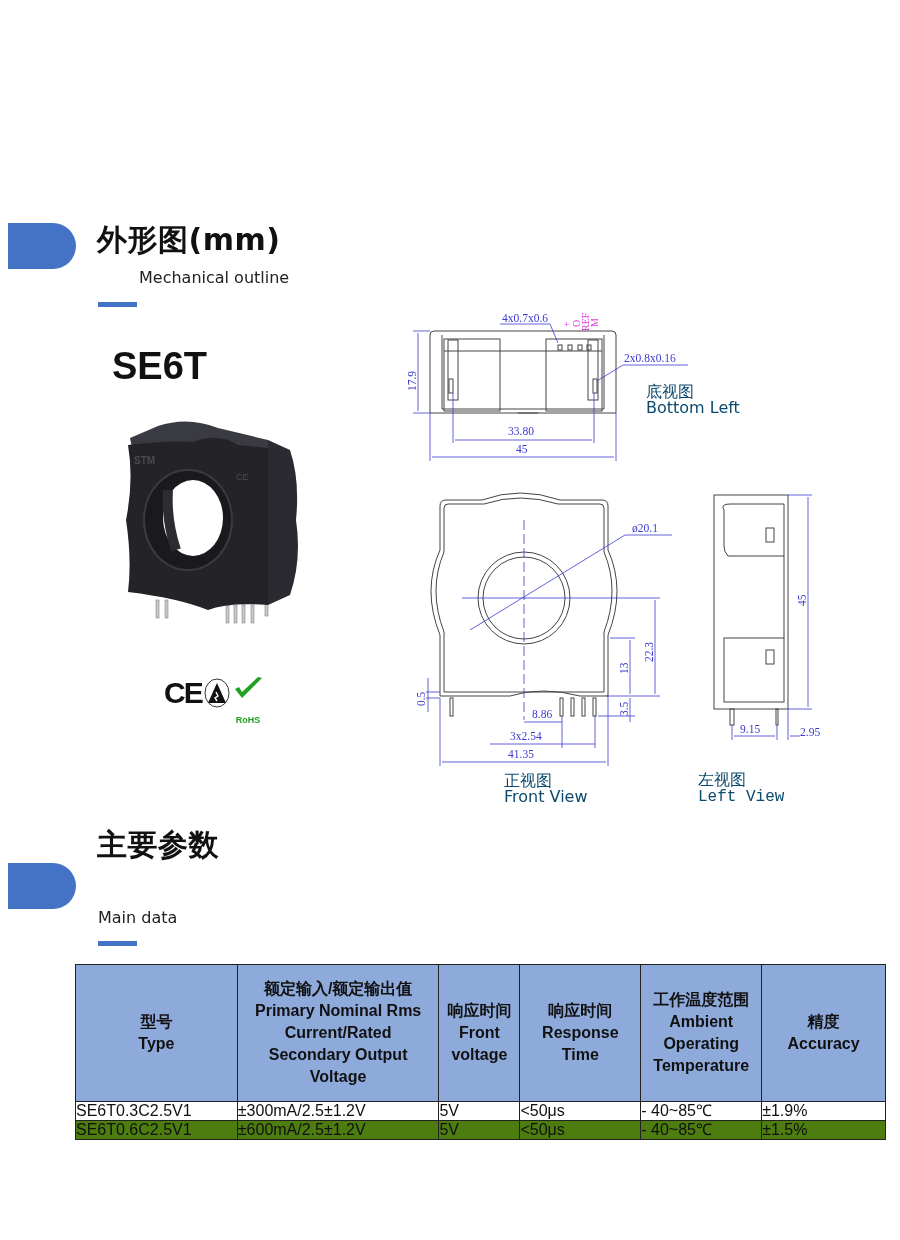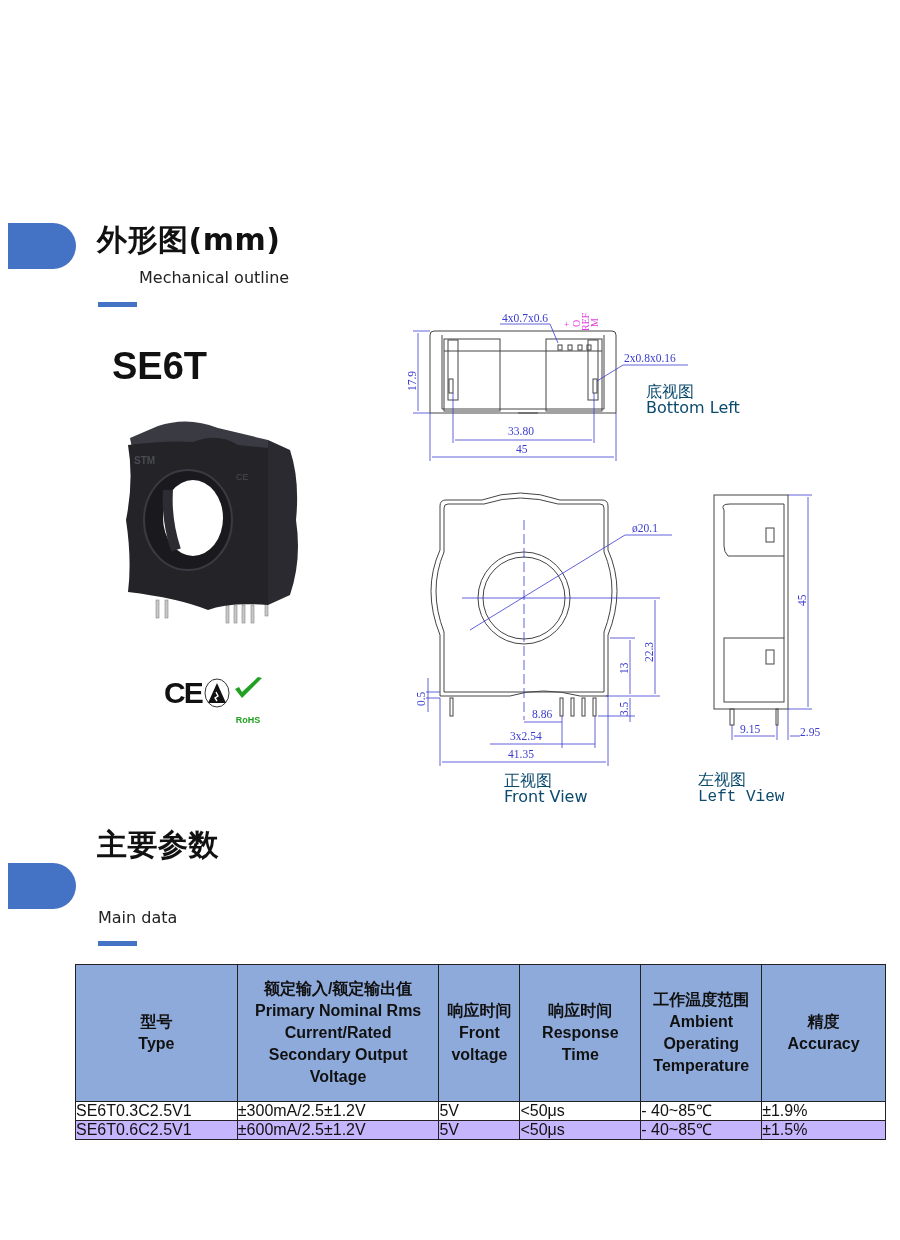"SE6T0.6C2.5V1" table.spec tr.r2 td { background: #c4b5fd -> #4d7c0f }
